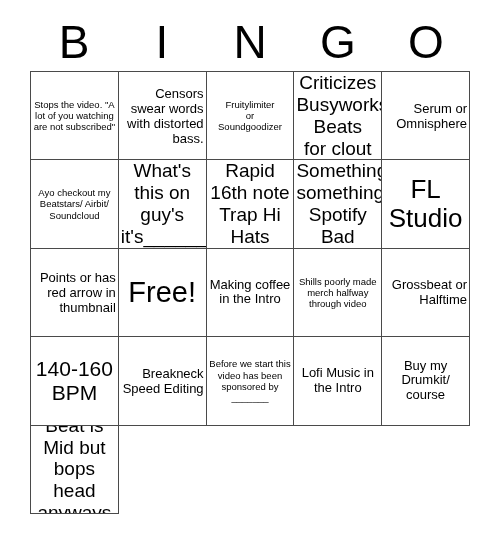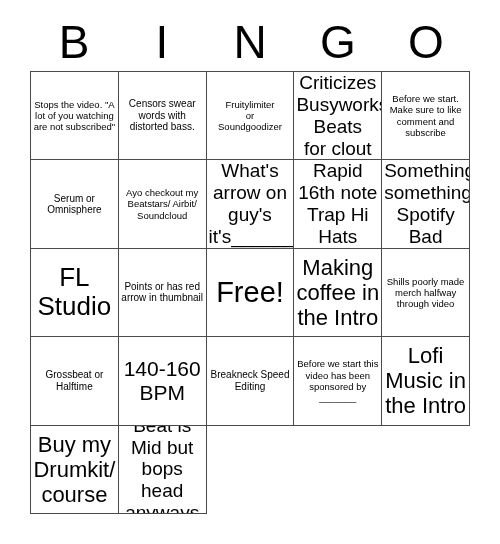"Censors swear words with distorted" .fs-sm .cell-text { font-size: 10px -> 13px; text-align: none -> right }
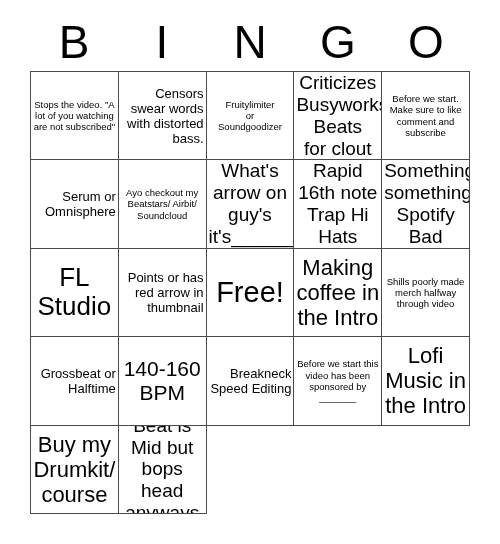"Before we start. Make sure" div.cell { html: <div> <span>Before we start. Make sure to like comment and subscribe</span> </div> -> none }
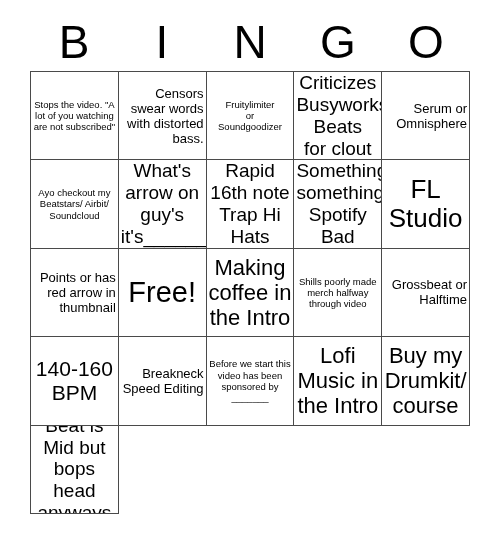"What's arrow on guy's it's______" span.cell-text { text: arrow -> this }
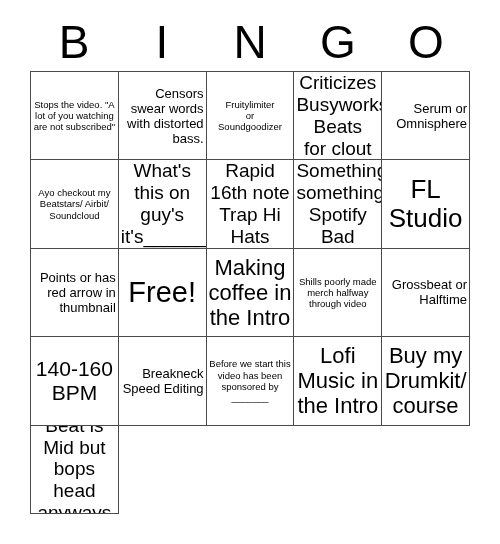"Making coffee in the Intro" .fs-lg .cell-text { font-size: 22px -> 13px }
